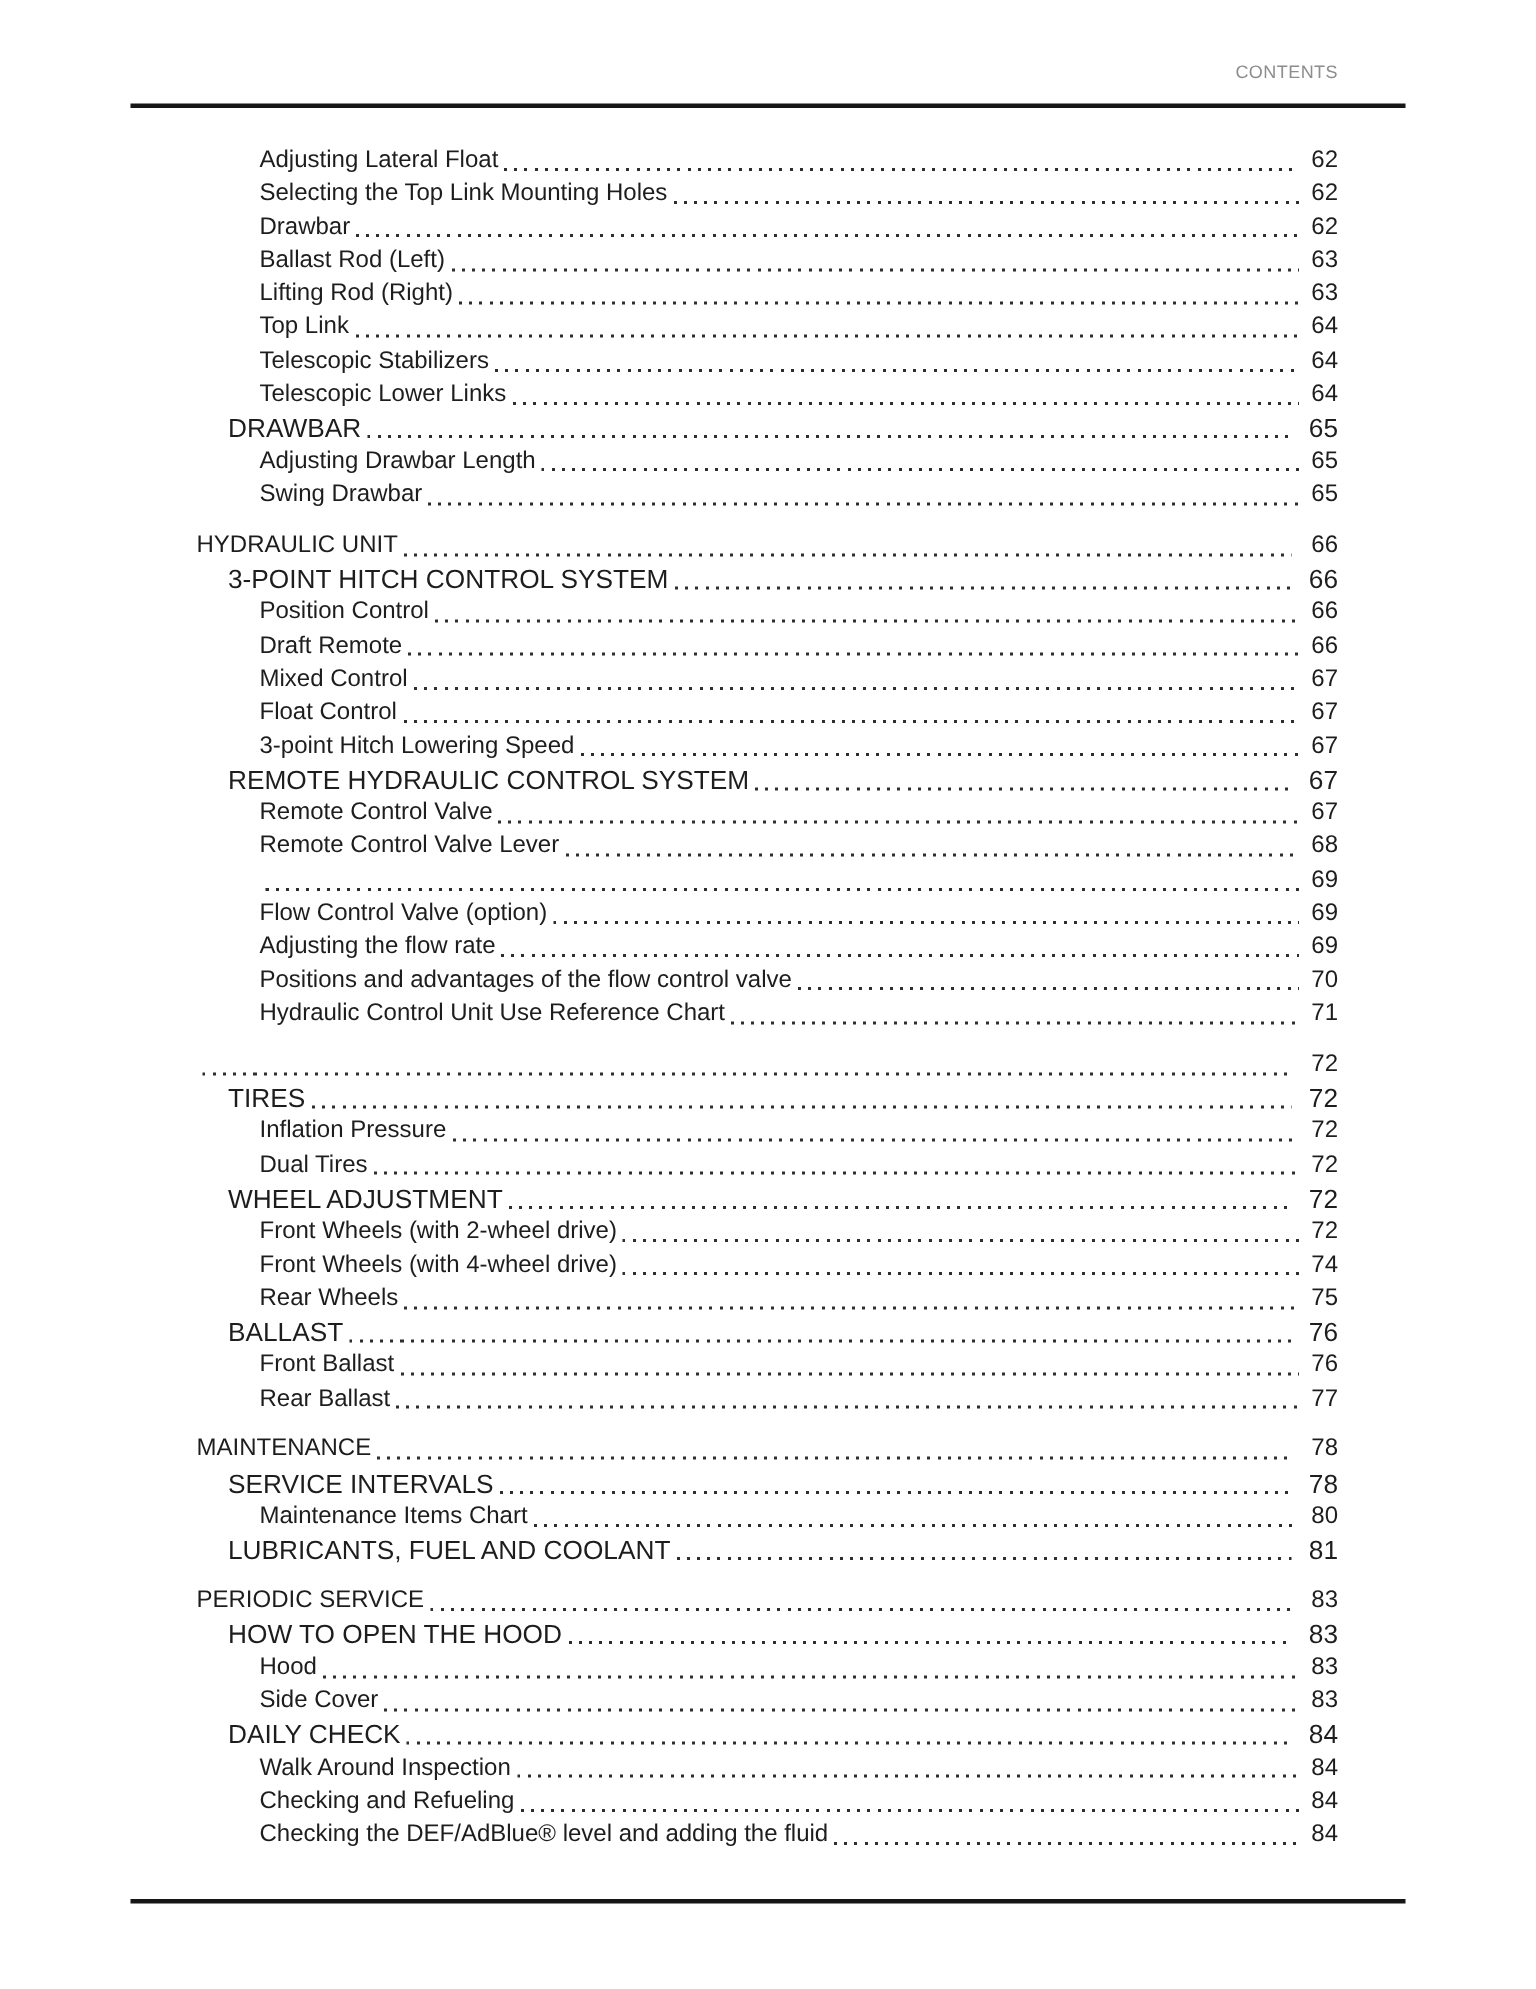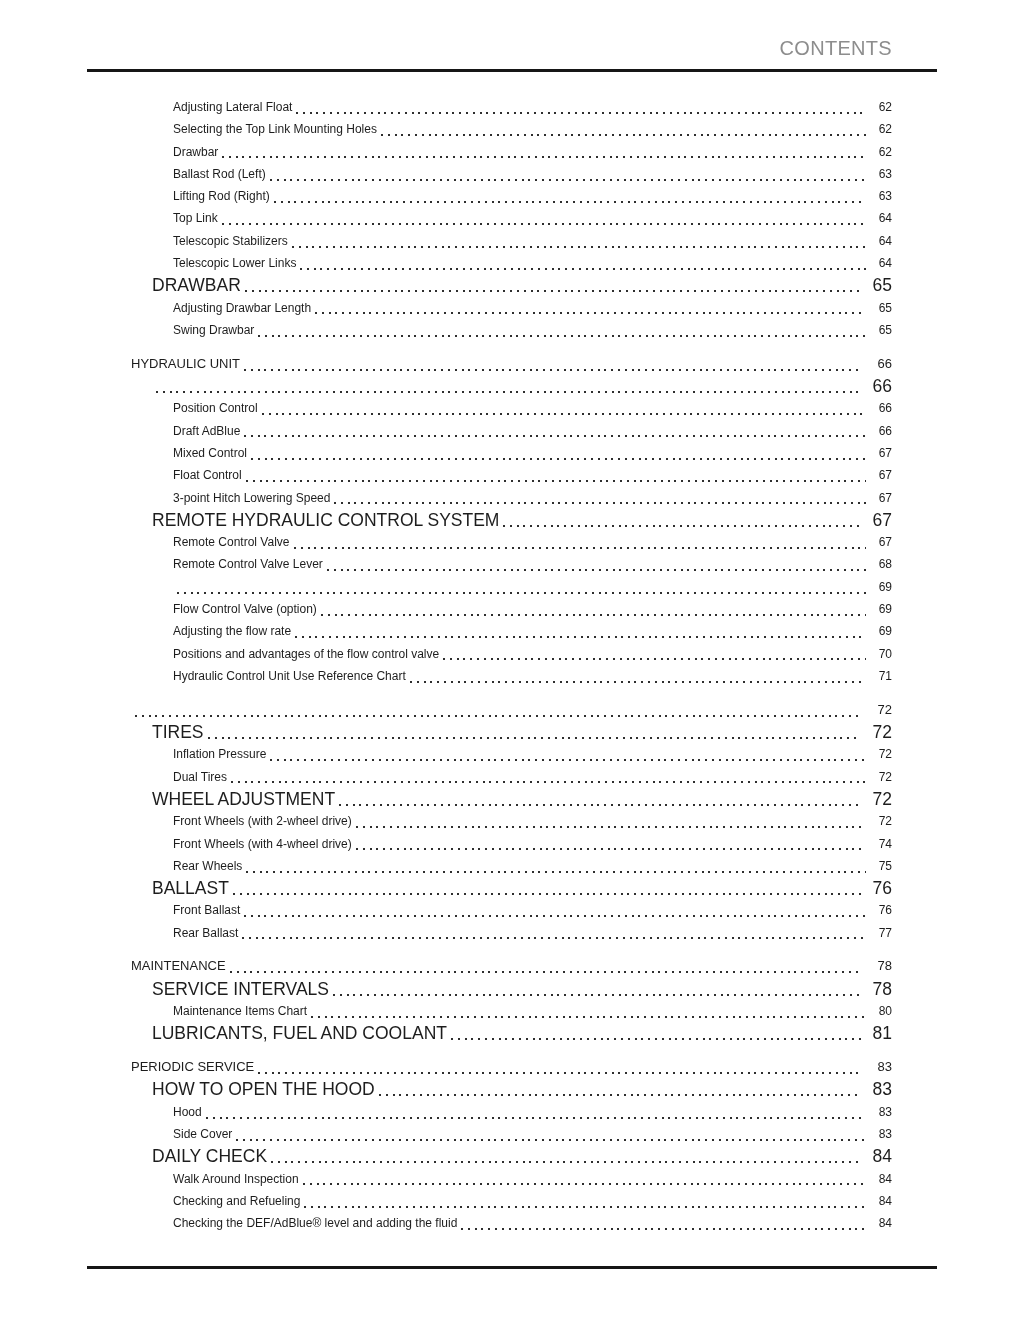"CONTENTS" .running-header { font-size: 20px -> 12px }
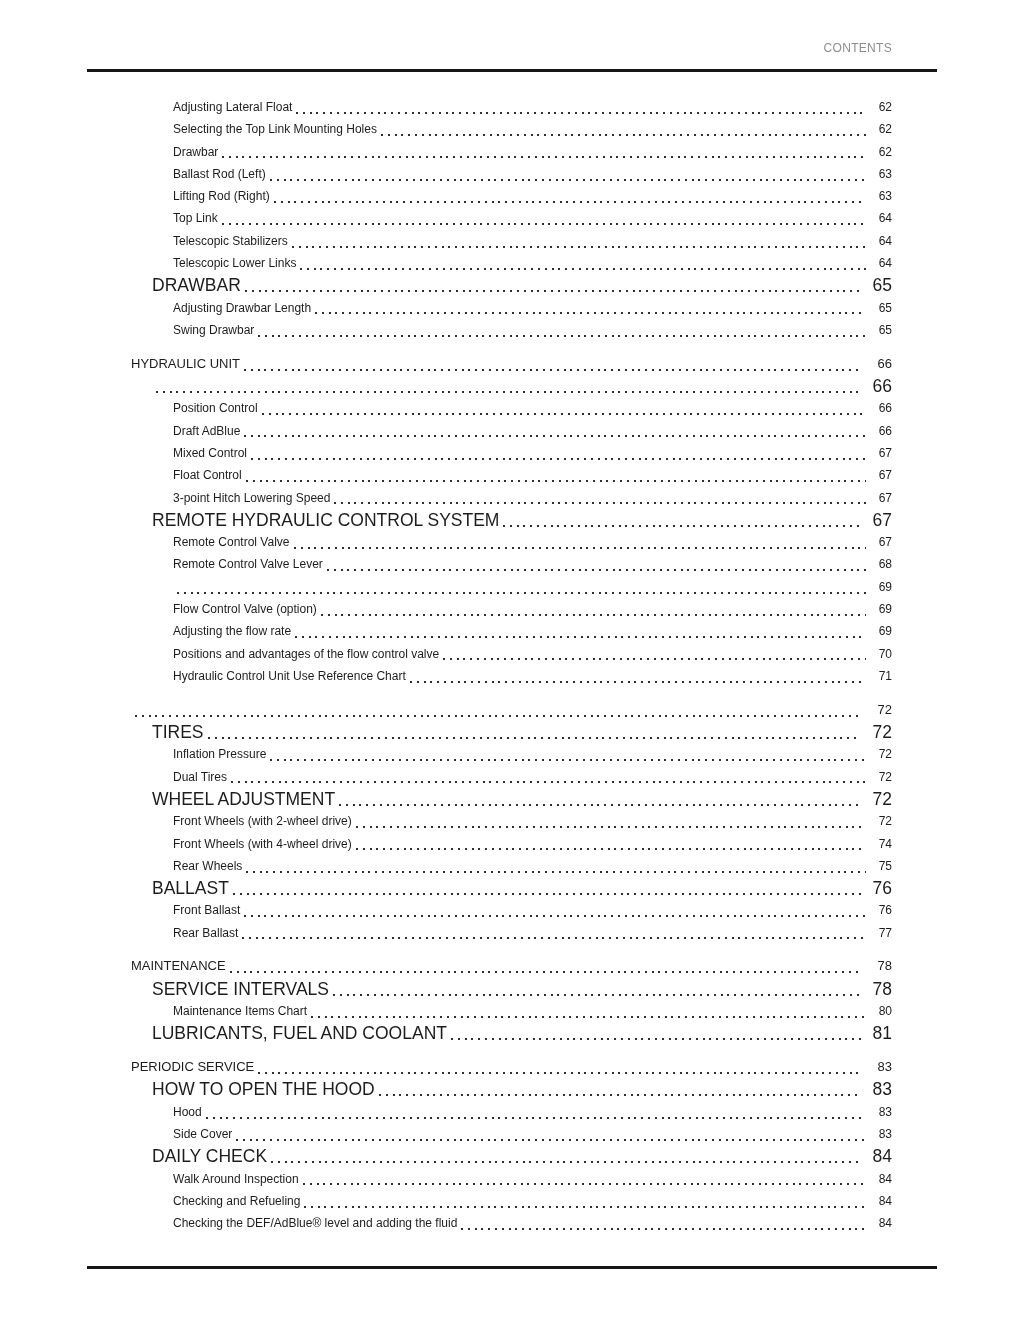"Adjusting Lateral Float" .lvl3 { font-size: 12px -> 16px }
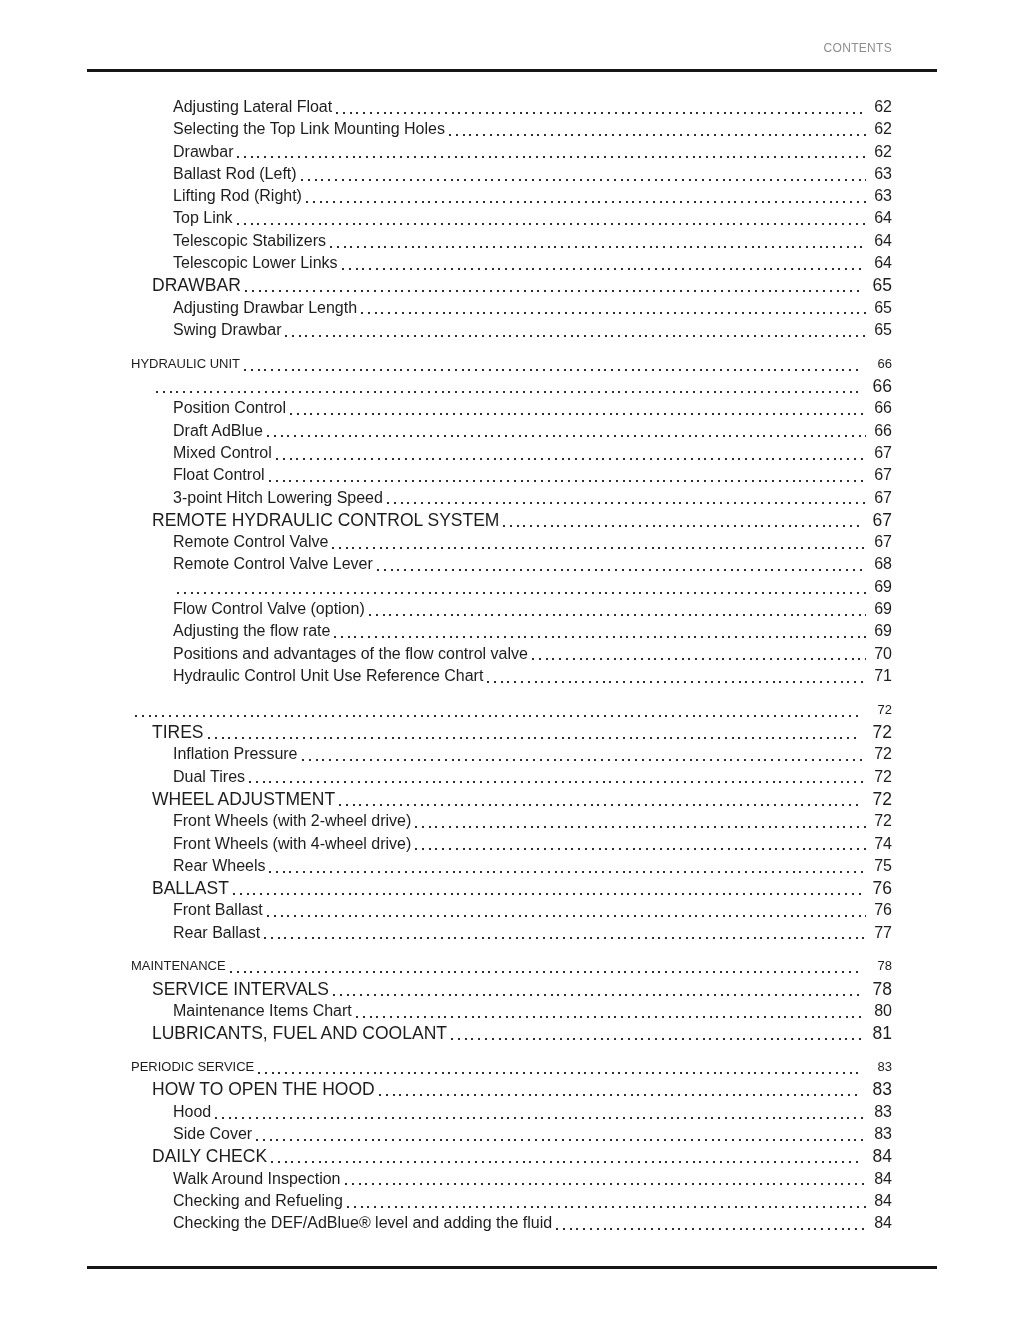"HYDRAULIC UNIT" .lvl1 { font-size: 13px -> 16px }
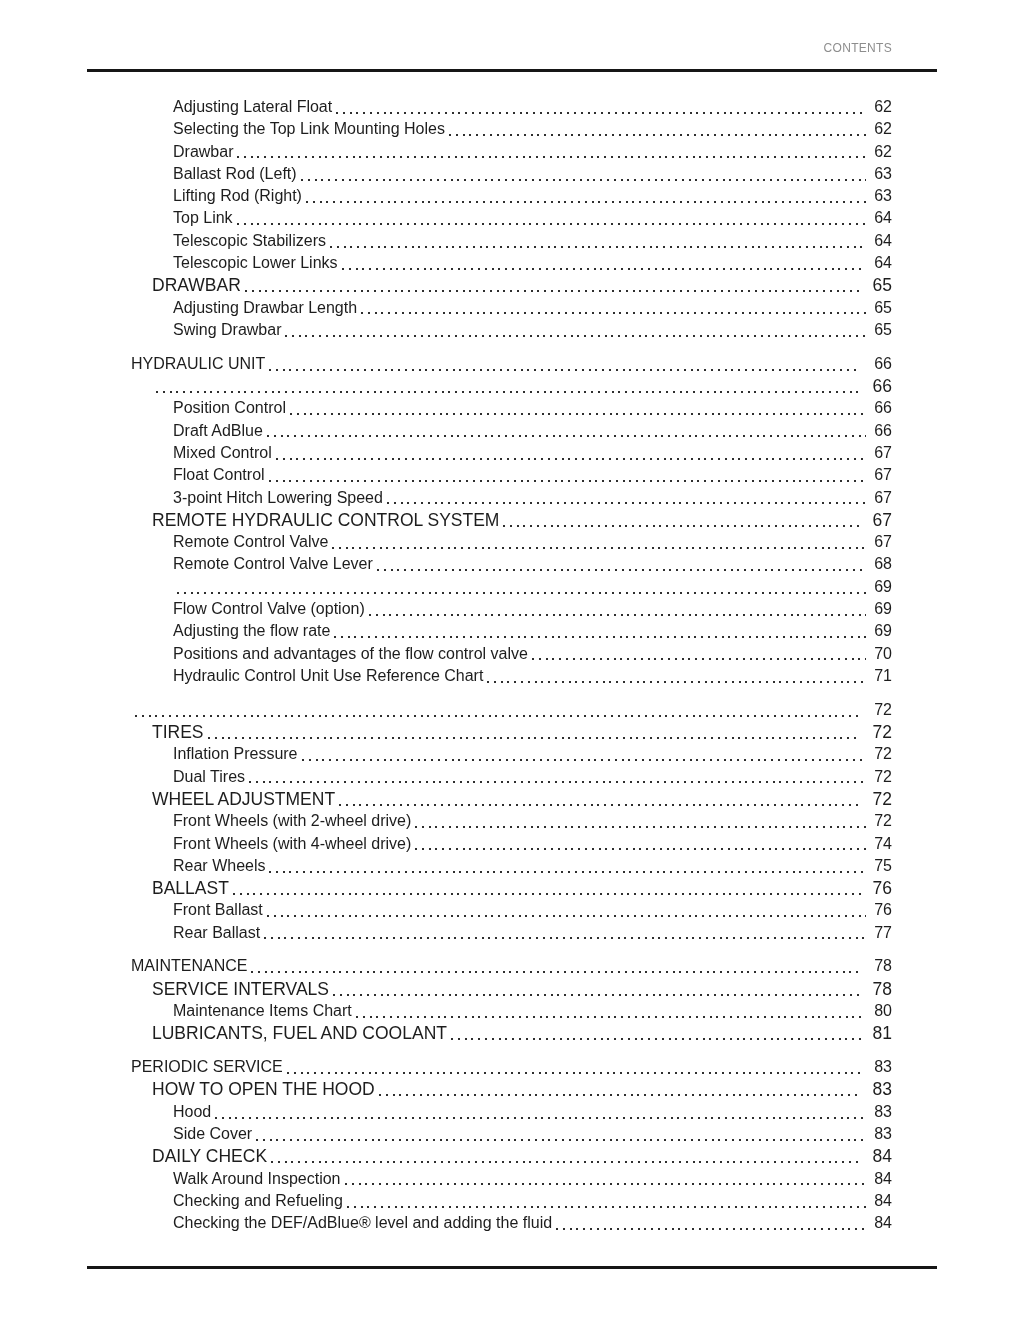"3-POINT HITCH CONTROL SYSTEM" span.label { html: none -> <span>3-POINT HITCH CONTROL SYSTEM</span> }
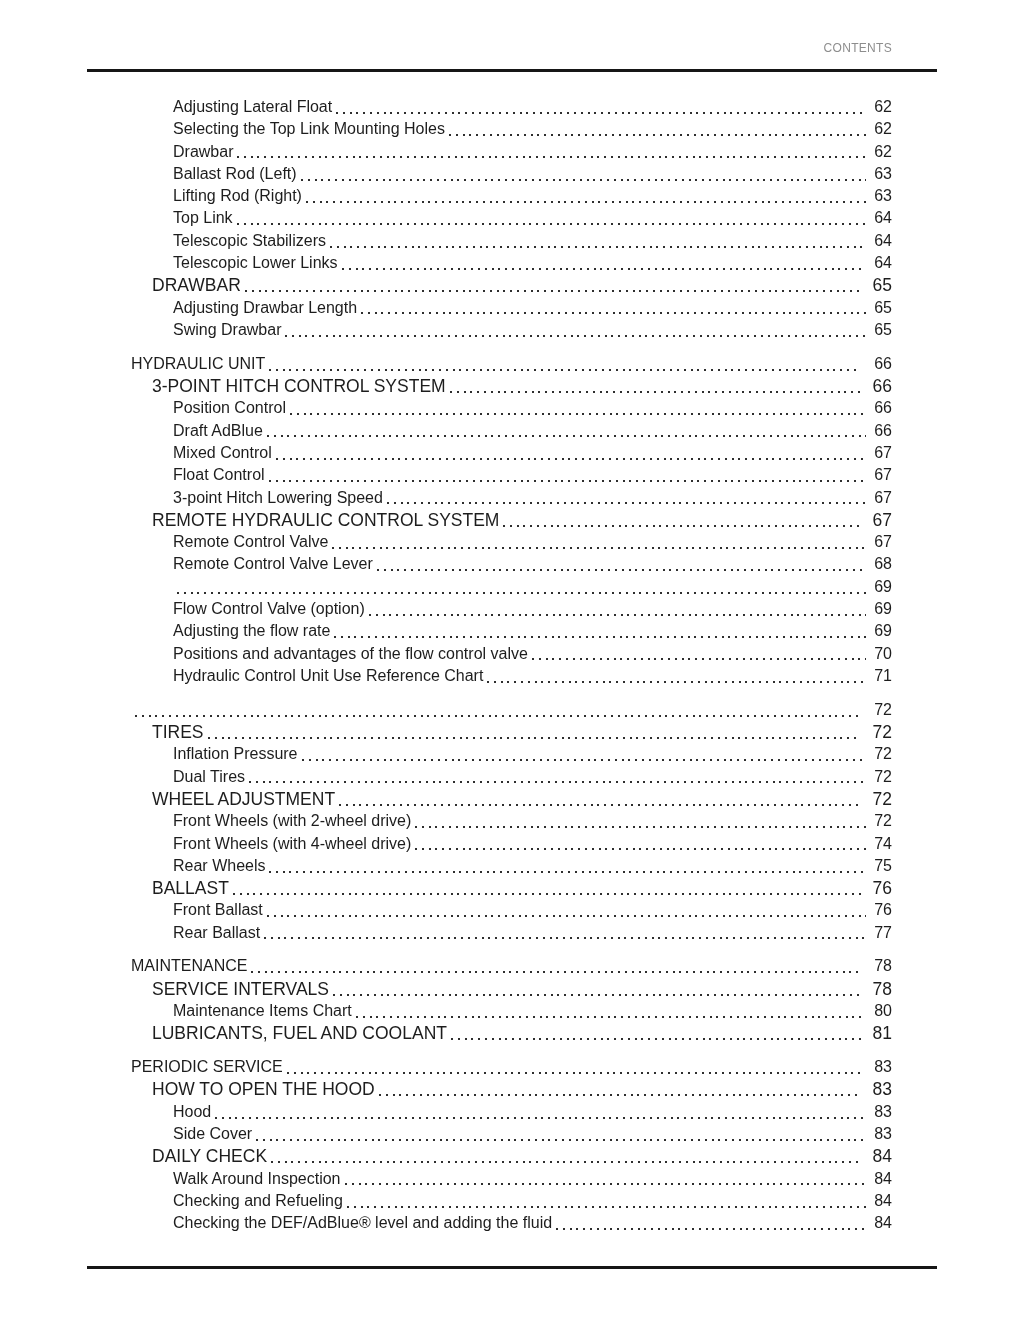"Draft AdBlue" span.label { text: AdBlue -> Remote }
